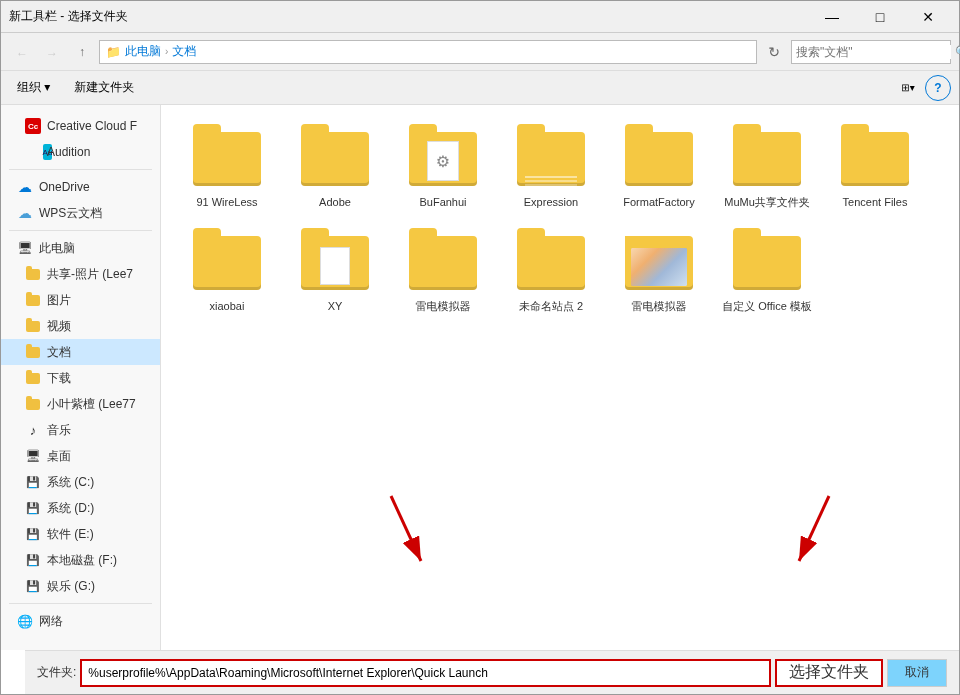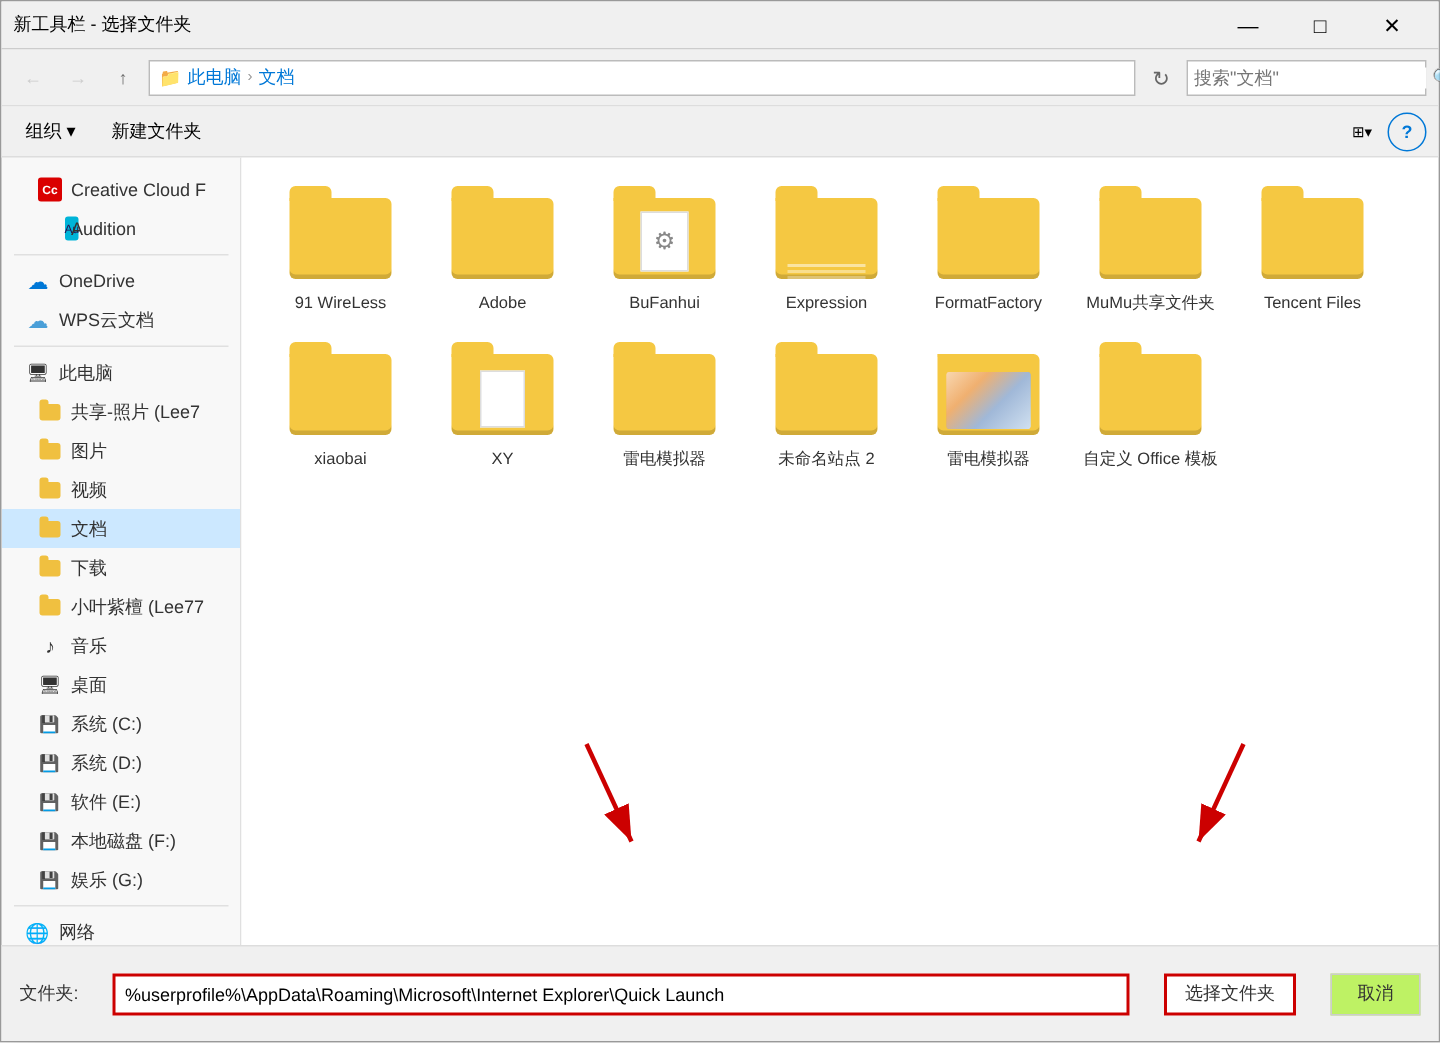"文件夹:" .bottom-bar { gap: 23px -> 4px; height: 64px -> 44px; margin-left: none -> 24px }
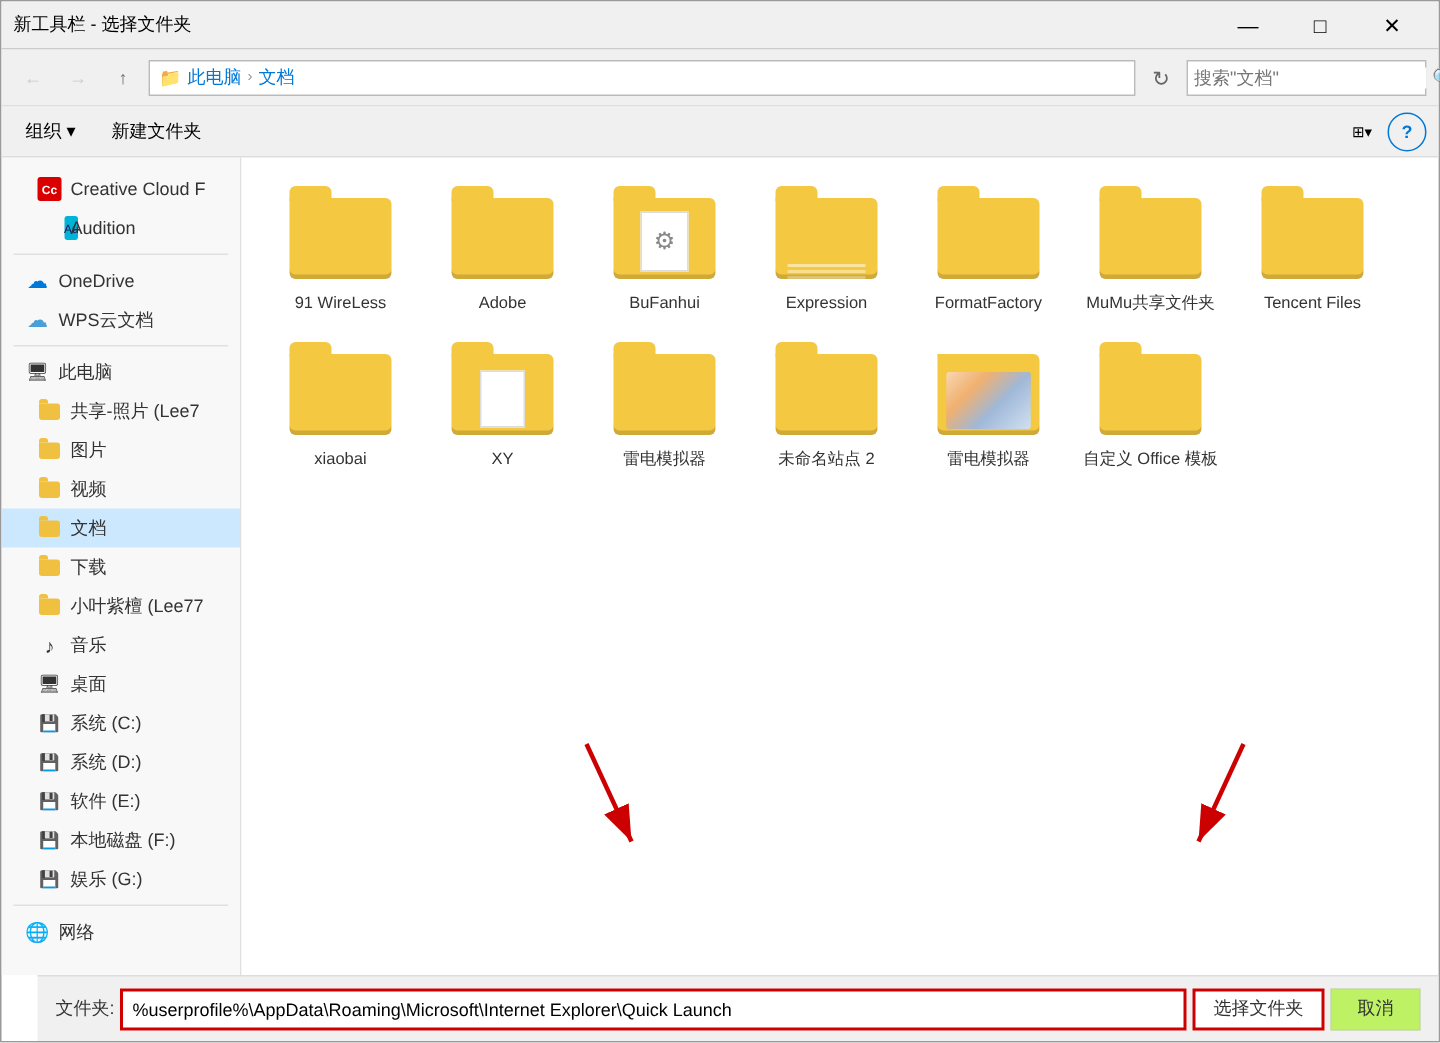"选择文件夹" .select-btn { font-size: 12px -> 16px }
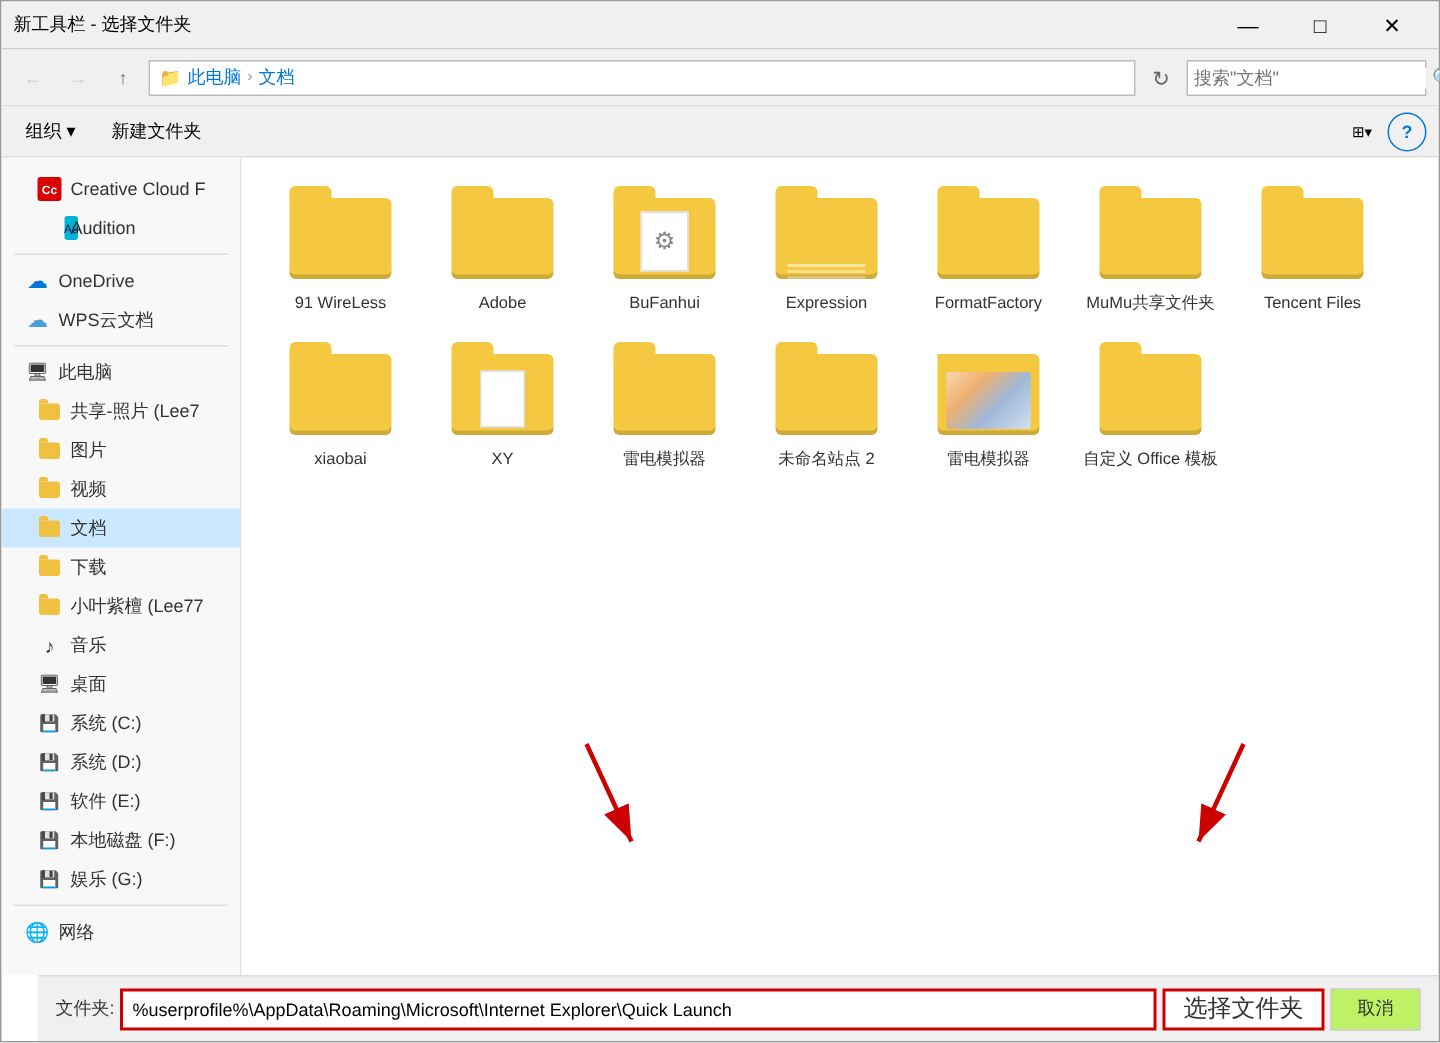"取消" .cancel-btn { background: #bef264 -> #7dd3fc }
